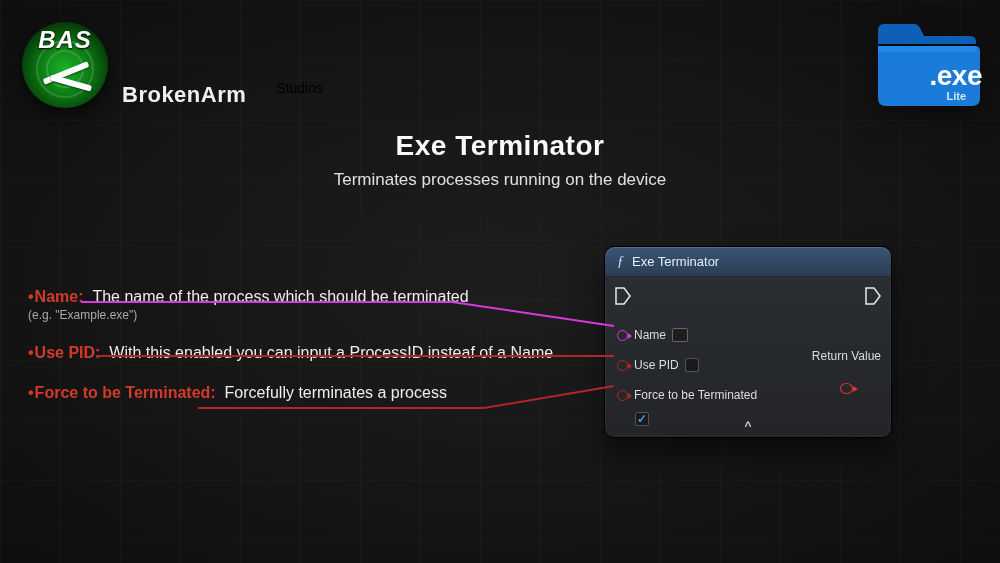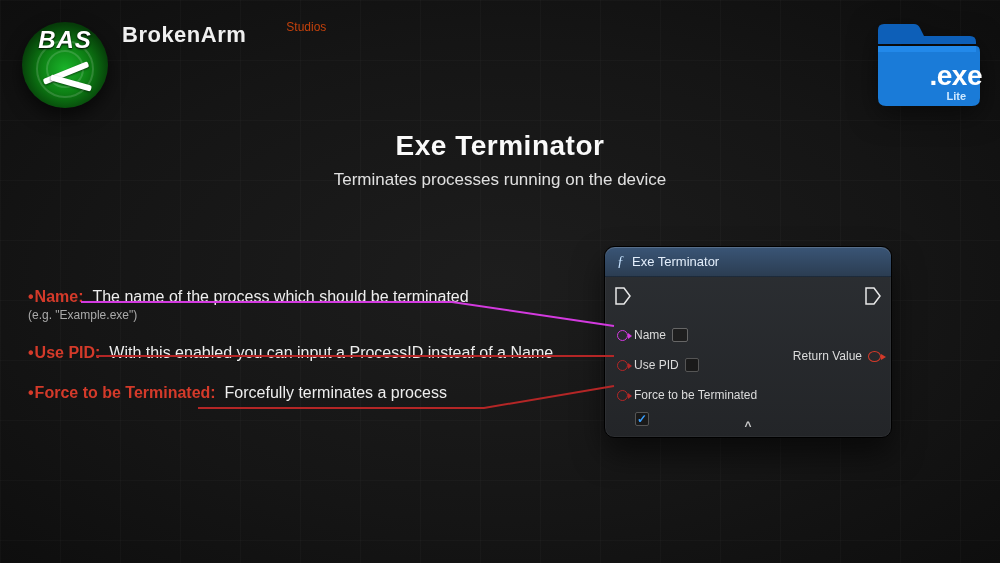"BAS" .logo-box { align-items: flex-start -> flex-end }
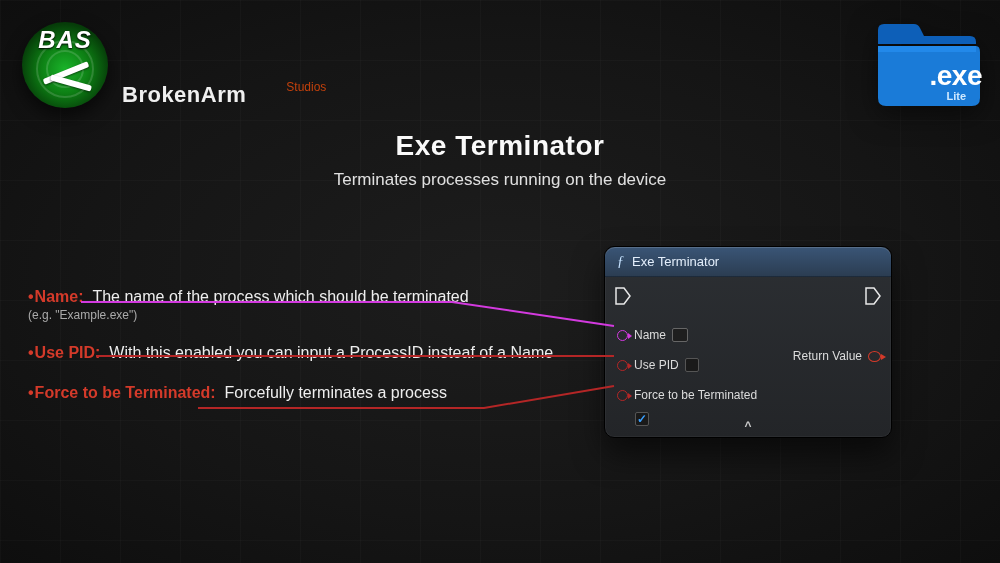"Studios" .brand-sub { color: #c2410c -> #000000; font-size: 12px -> 14px; margin-left: 34px -> 24px }
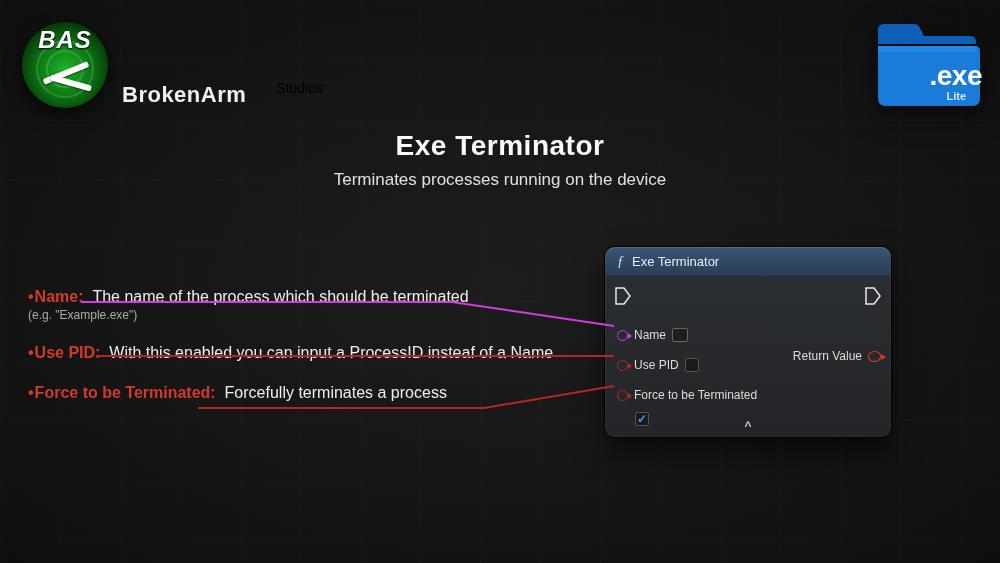"Return Value" .pin-right-anchor { flex-direction: none -> column; gap: 6px -> 20px }
